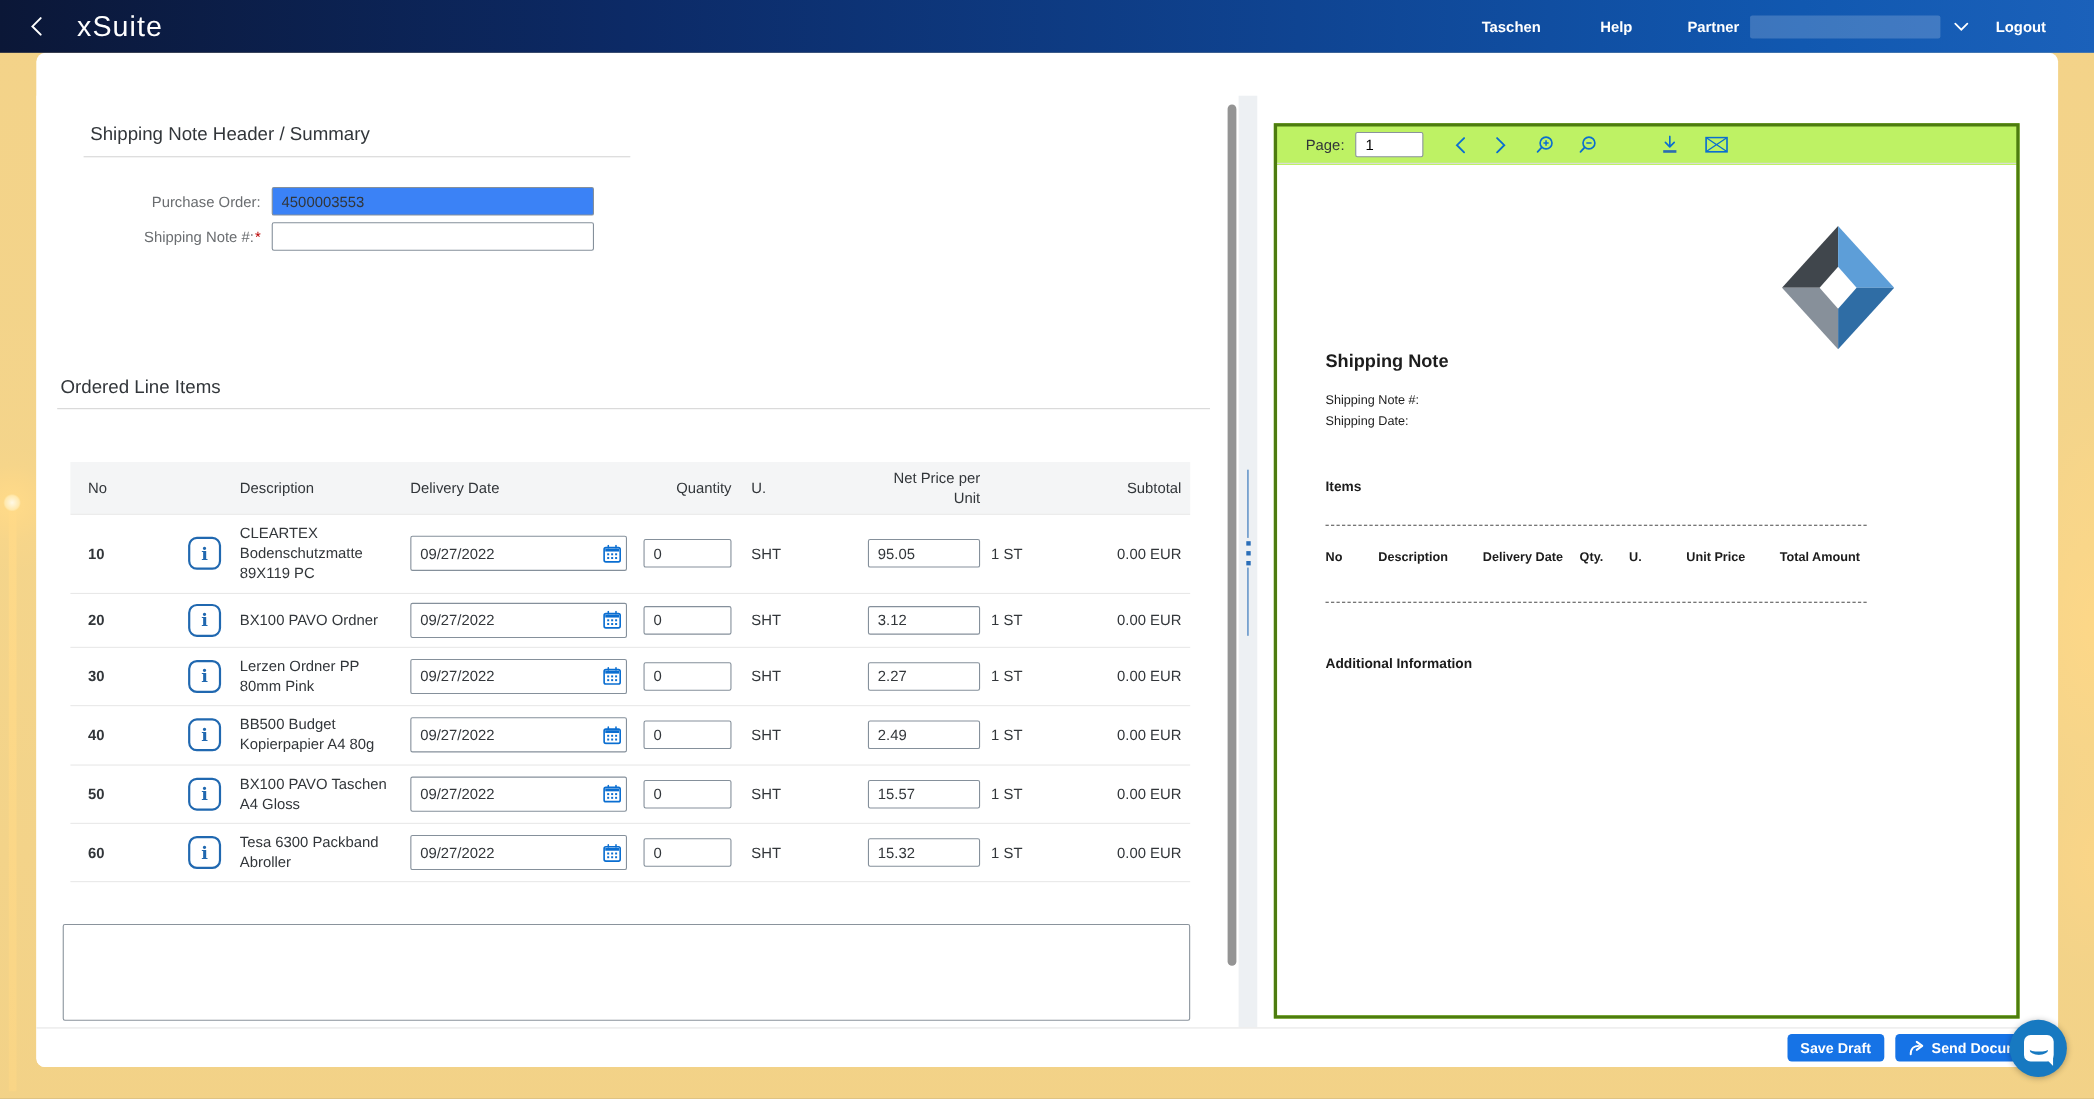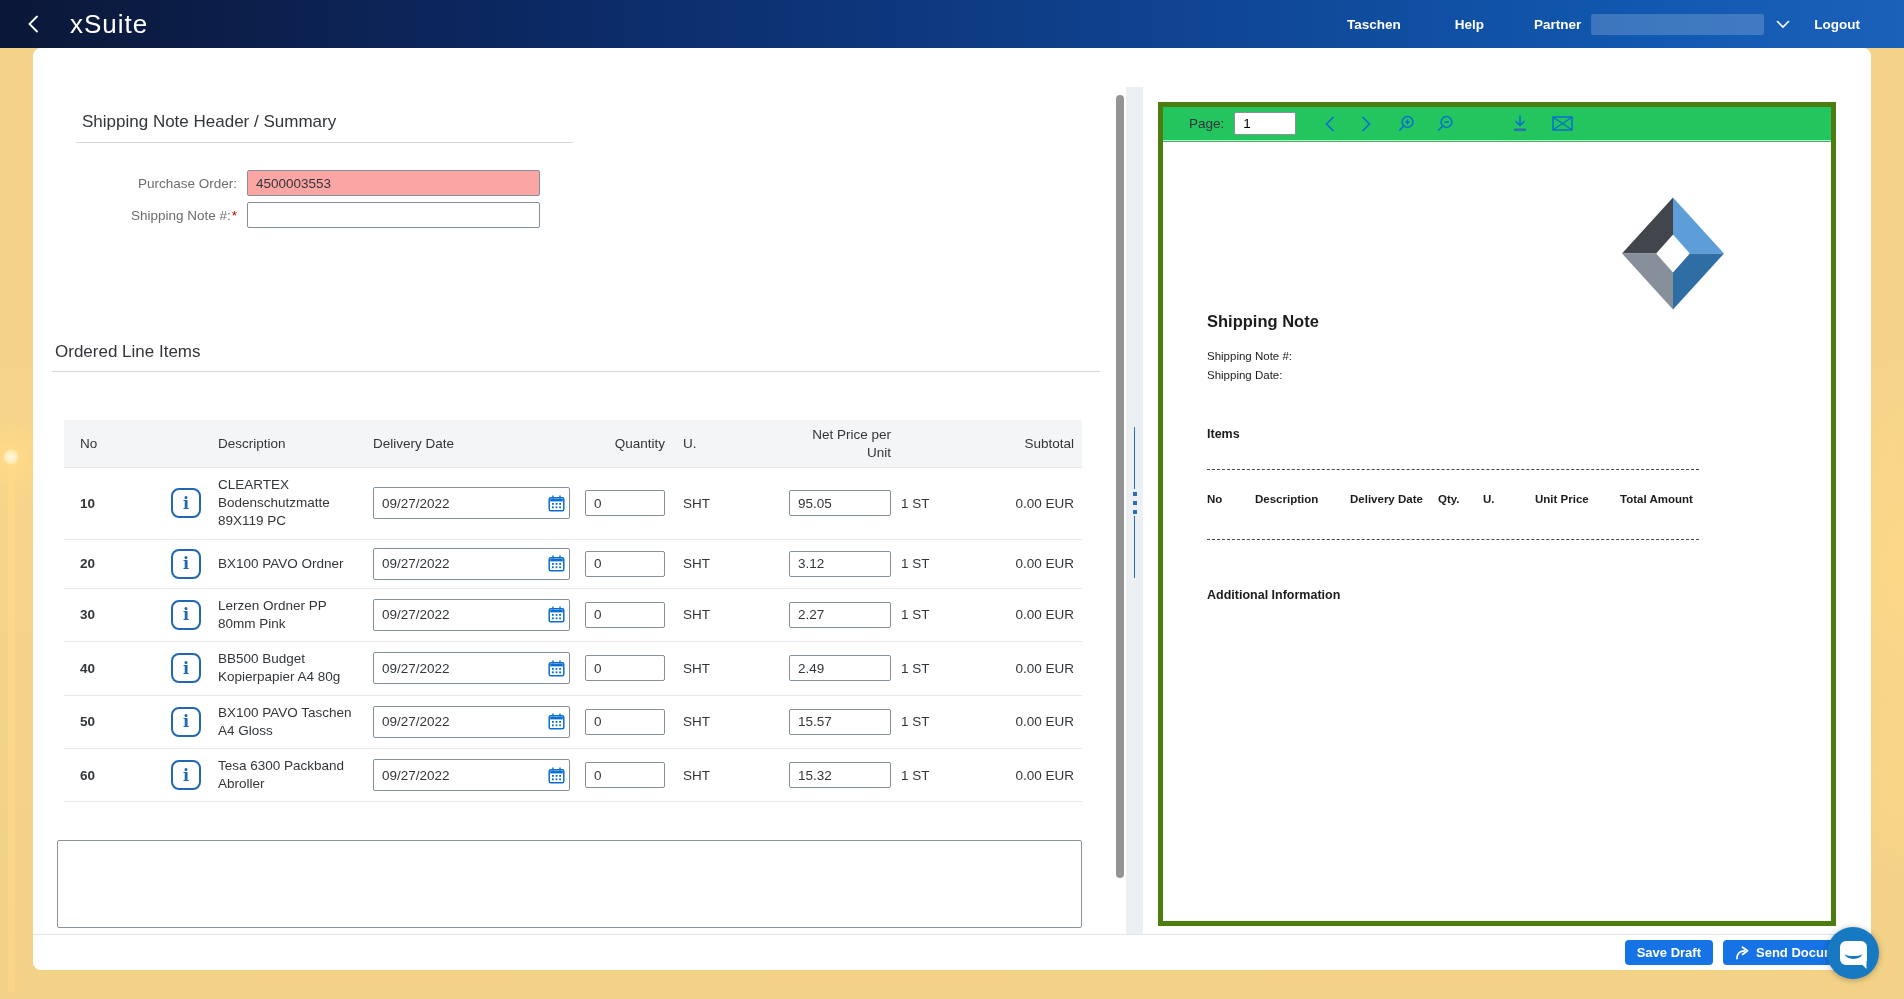"Page:" .pdf-pane { background: #22c55e -> #bef264; border: 5px solid #4d7c0f -> 3px solid #4d7c0f; margin: 15px 35px 8px 15px -> 25px 35px 8px 15px }
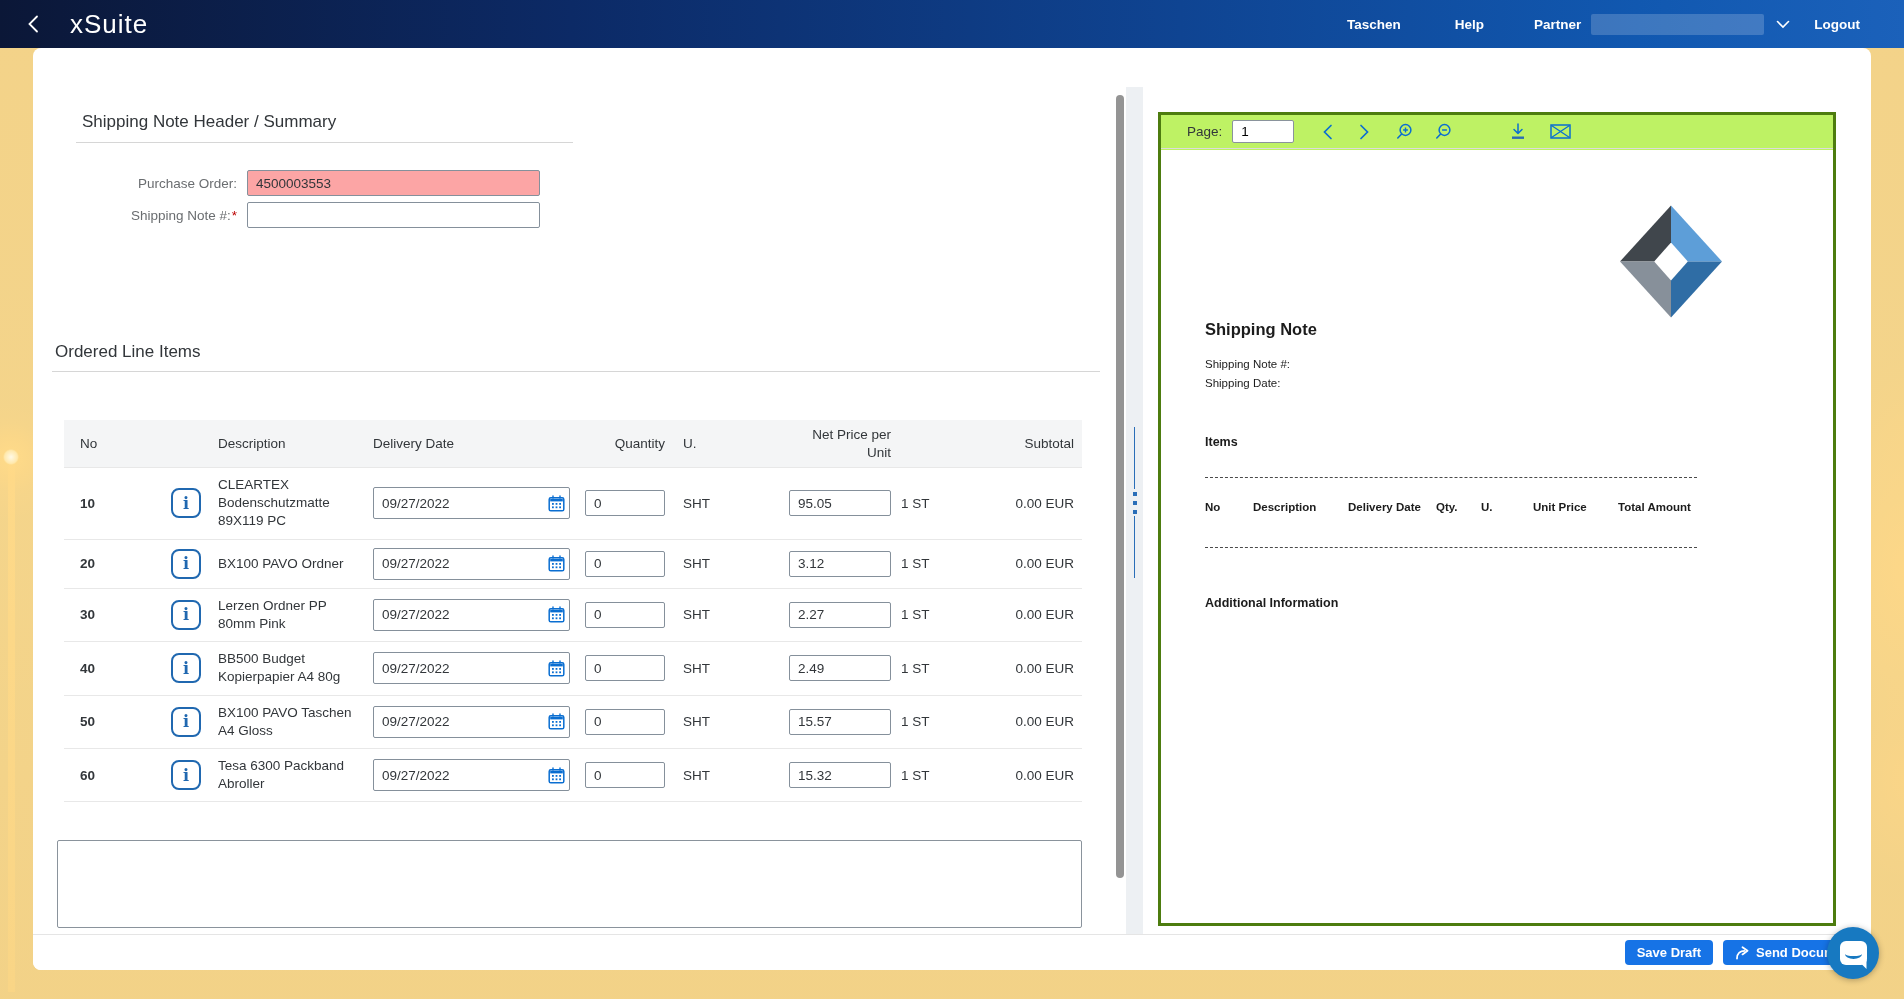"4500003553" .tinput.readonly { background: #fca5a5 -> #3b82f6 }
